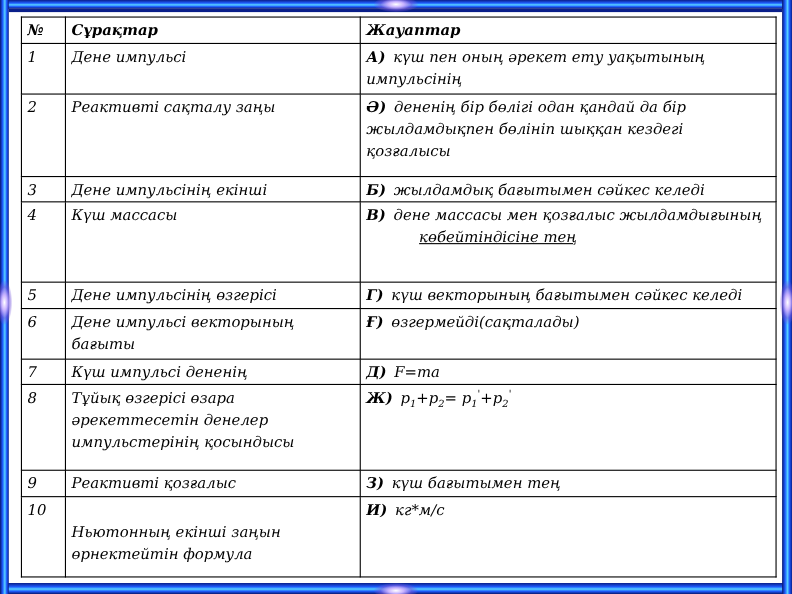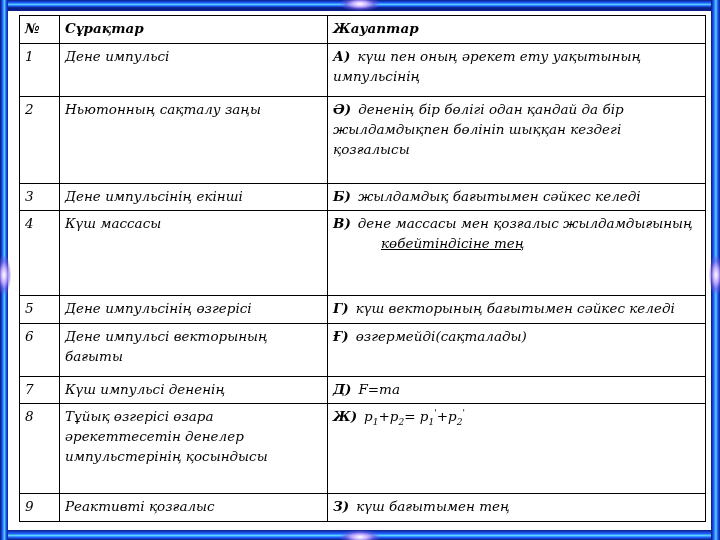"Ньютонның сақталу заңы" td { text: Ньютонның -> Реактивті }
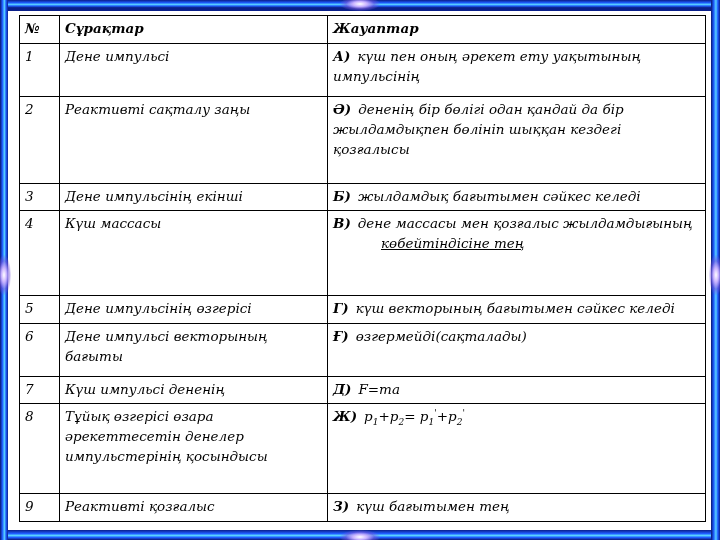"10" tr { html: none -> <tr> <td>10</td> <td>Ньютонның екінші заңын өрнектейтін формула</td> <td><span>И)</span><span>кг*м/с</span></td> </tr> }
